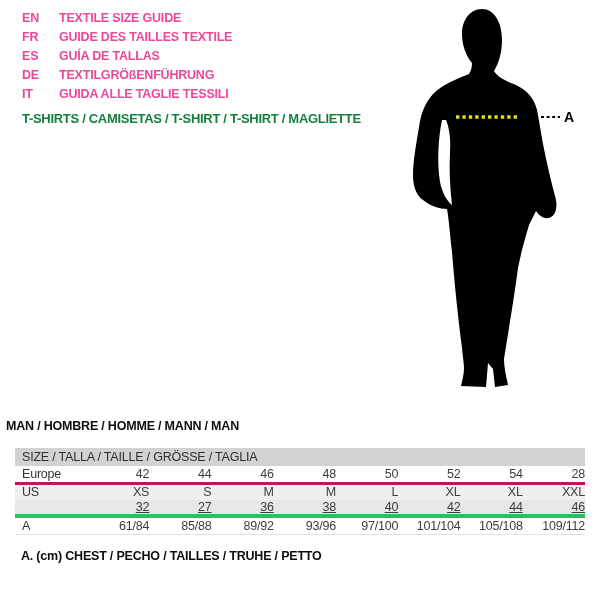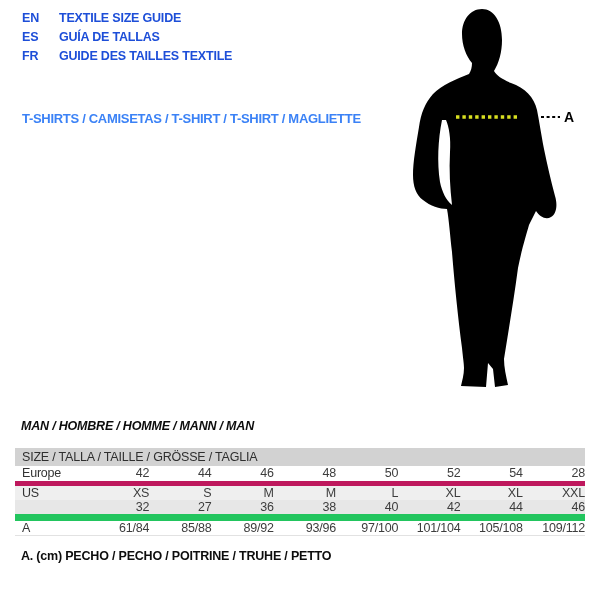"EN TEXTILE SIZE GUIDE" .lang-row { color: #1d4ed8 -> #ec4899 }
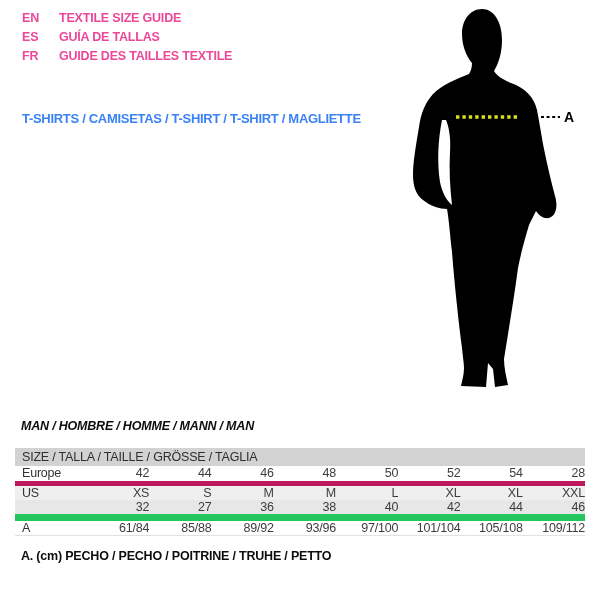"ES GUÍA DE TALLAS" div.lang-row { order: before "FR GUIDE DES TAILLES TEXTILE" -> after "FR GUIDE DES TAILLES TEXTILE" }
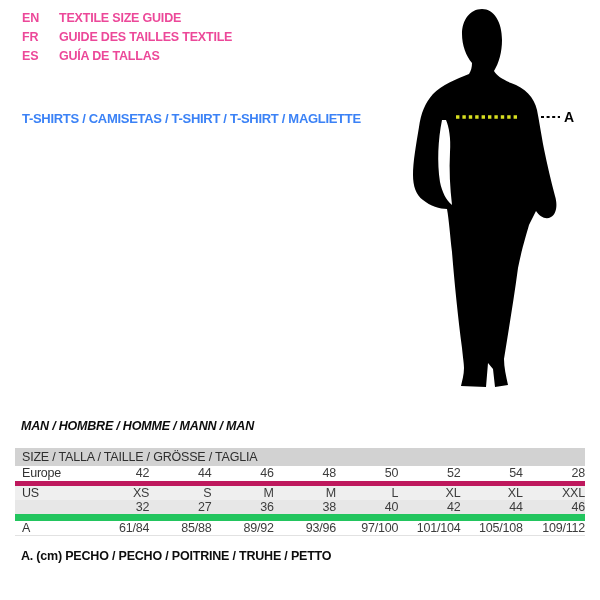"DE TEXTILGRÖßENFÜHRUNG" div.lang-row { html: none -> <div> <span>DE</span><span>TEXTILGRÖßENFÜHRUNG</span> </div> }
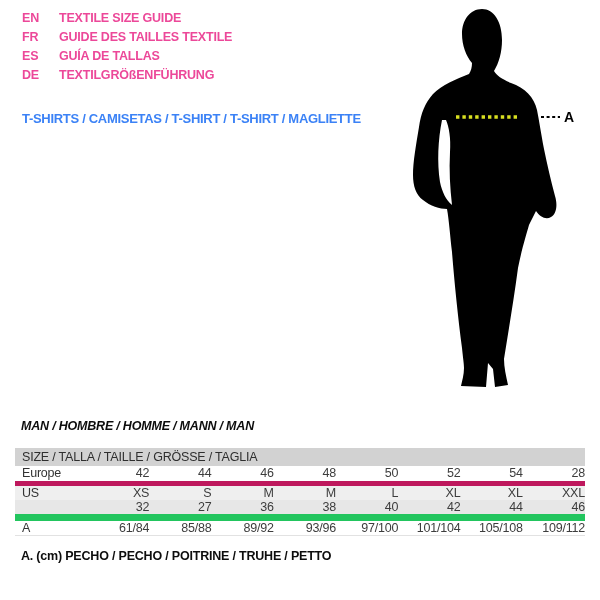"IT GUIDA ALLE TAGLIE TESSILI" div.lang-row { html: none -> <div> <span>IT</span><span>GUIDA ALLE TAGLIE TESSILI</span> </div> }
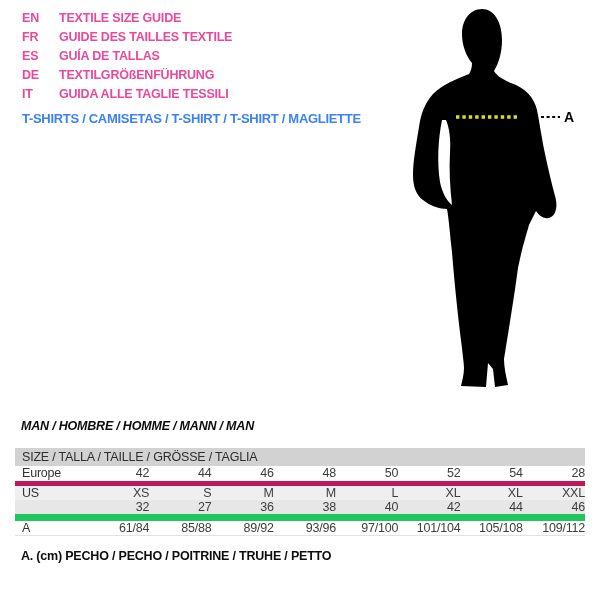"T-SHIRTS / CAMISETAS / T-SHIRT" .product-line { color: #3b82f6 -> #15803d }
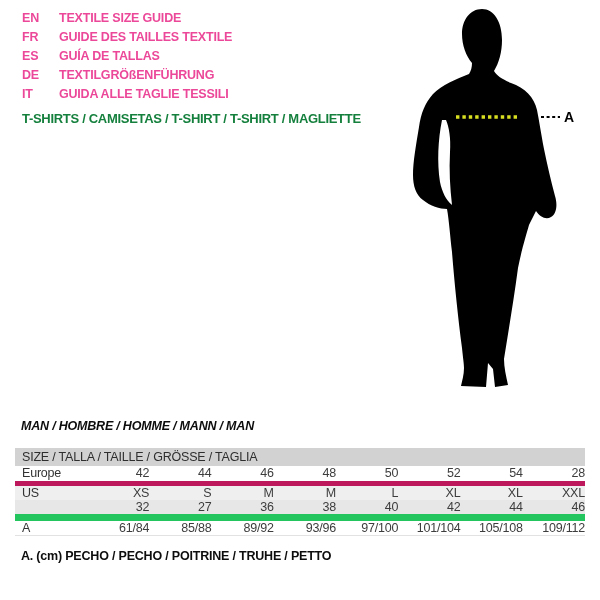"MAN / HOMBRE / HOMME" .section-title { font-style: italic -> none; left: 21px -> 6px }
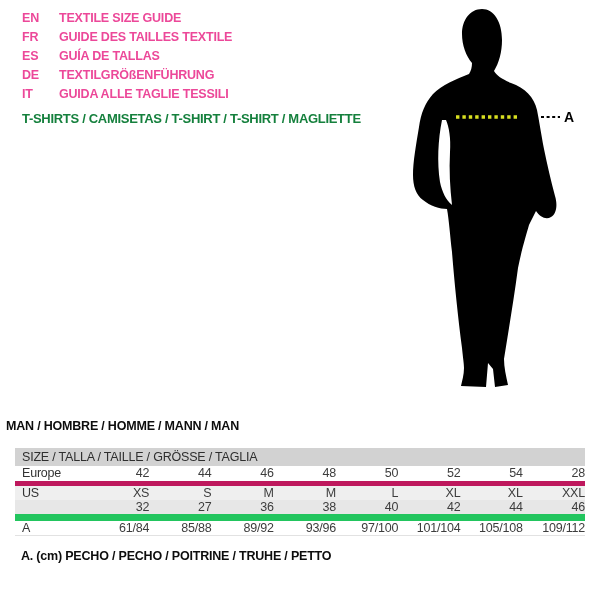"Europe" .row-europe { border-bottom: 5px solid #be185d -> 3px solid #be185d }
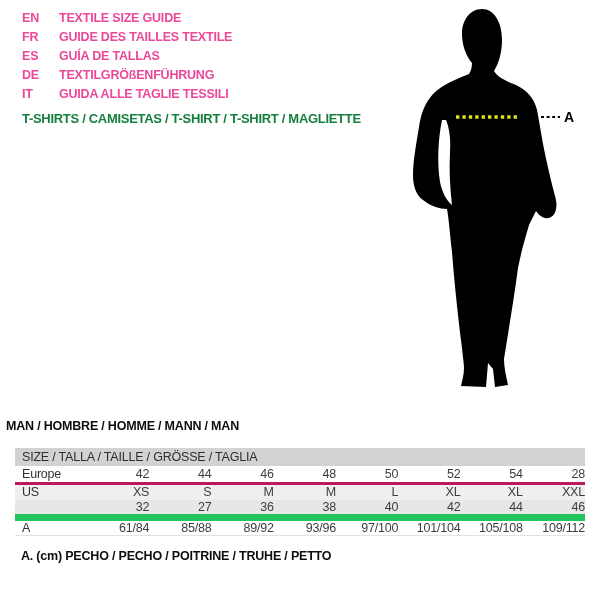"32" .row-intl { border-bottom: 7px solid #22c55e -> 4px solid #22c55e; text-decoration: none -> underline }
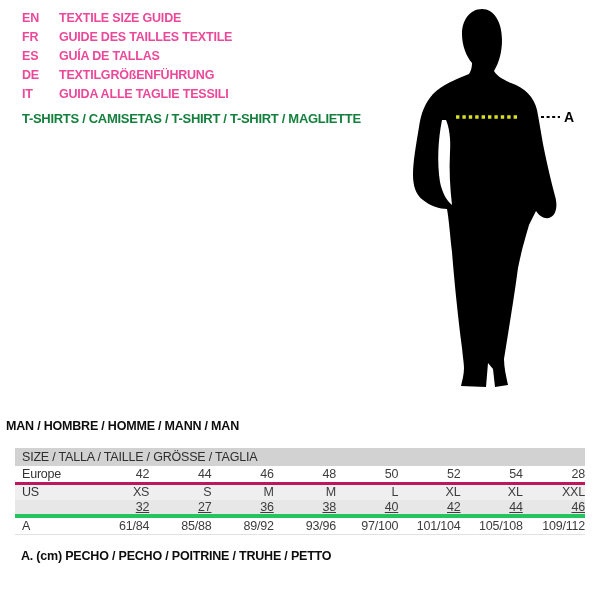"A. (cm) PECHO / PECHO" div.footnote { text: PECHO / PECHO / POITRINE -> CHEST / PECHO / TAILLES }
